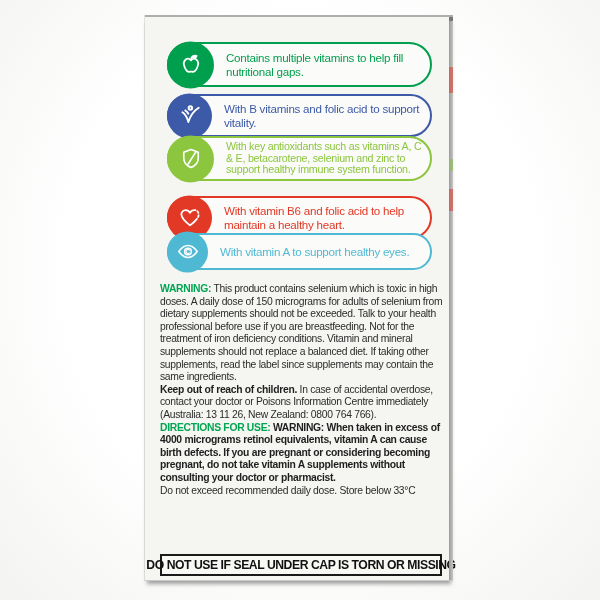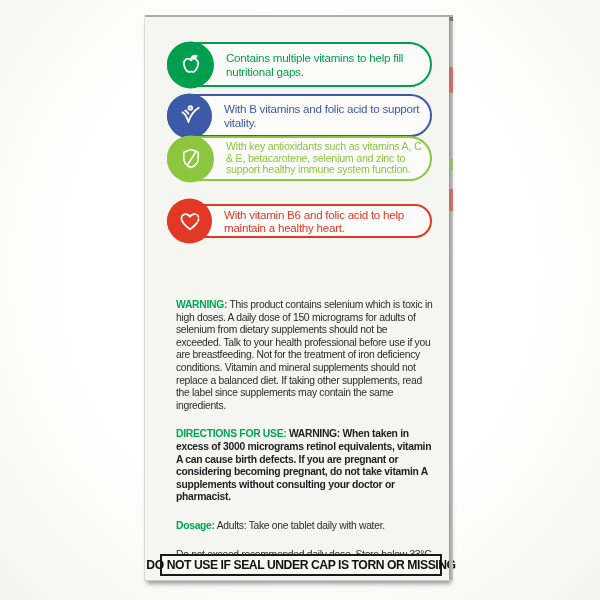"With vitamin B6 and folic" .b4 { height: 34px -> 43px; top: 187px -> 179px }
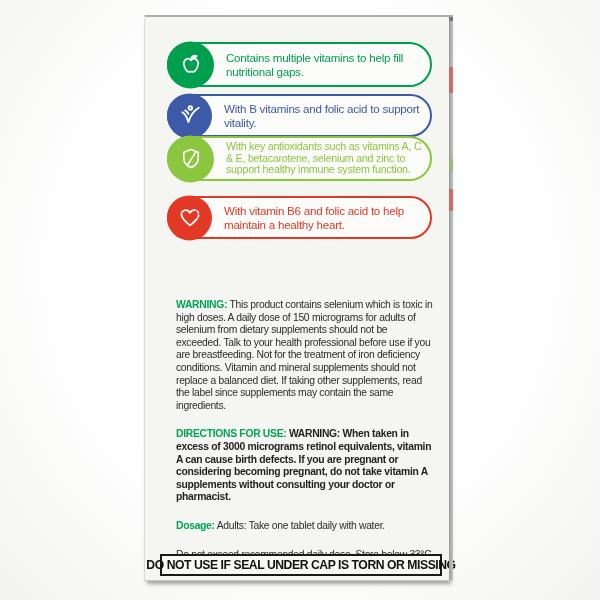"With vitamin A to support" div.benefit { html: none -> <div> <span> <svg> <path></path> <circle></circle> <path></path> </svg> </span> <div>With vitamin A to support healthy eyes.</div> </div> }
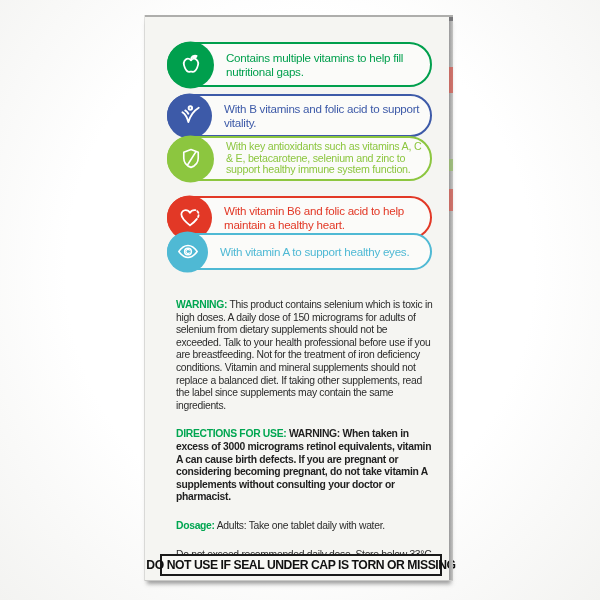"WARNING: This product contains selenium" .info p { margin: 16px -> 0 }
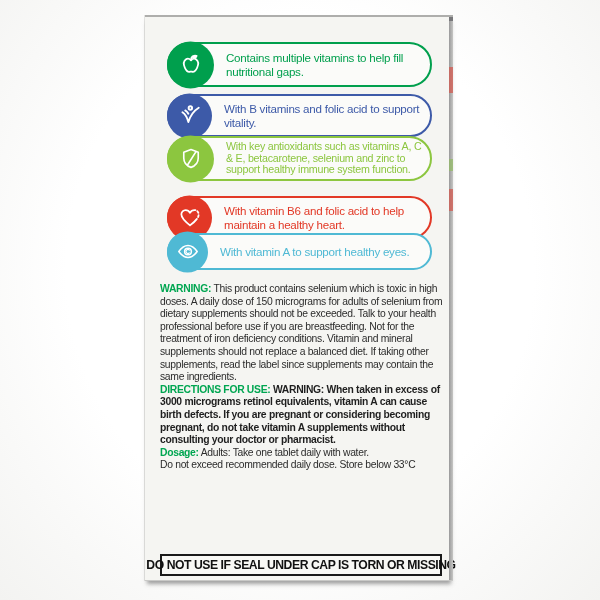"Keep out of reach of" p { html: none -> <p><span>Keep out of reach of children.</span><span> In case of accidental overdose, contact your doctor or Poisons Information Centre immediately (Australia: 13 11 26, New Zealand: 0800 764 766).</span></p> }
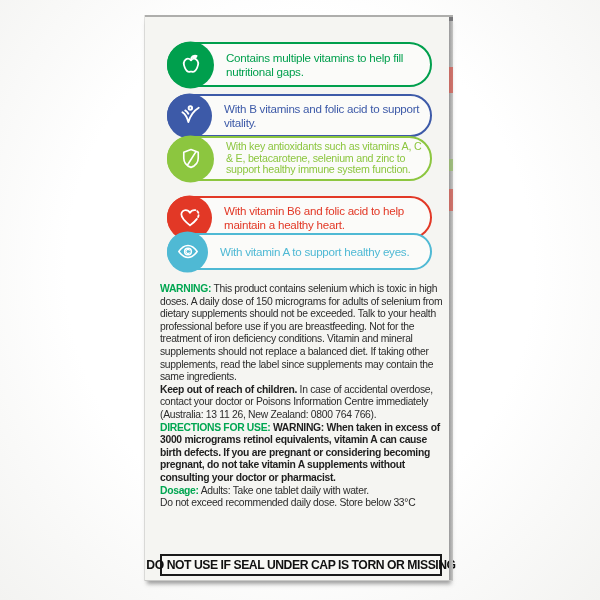"WARNING: When taken in excess" span.bold { text: 3000 -> 4000 }
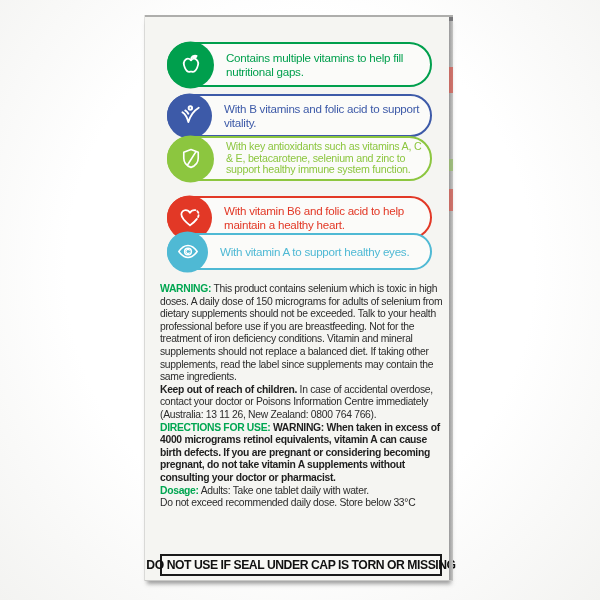"Dosage: Adults: Take one tablet" p { html: <p><span>Dosage:</span><span> Adults: Take one tablet daily with water.</span></p> -> none }
